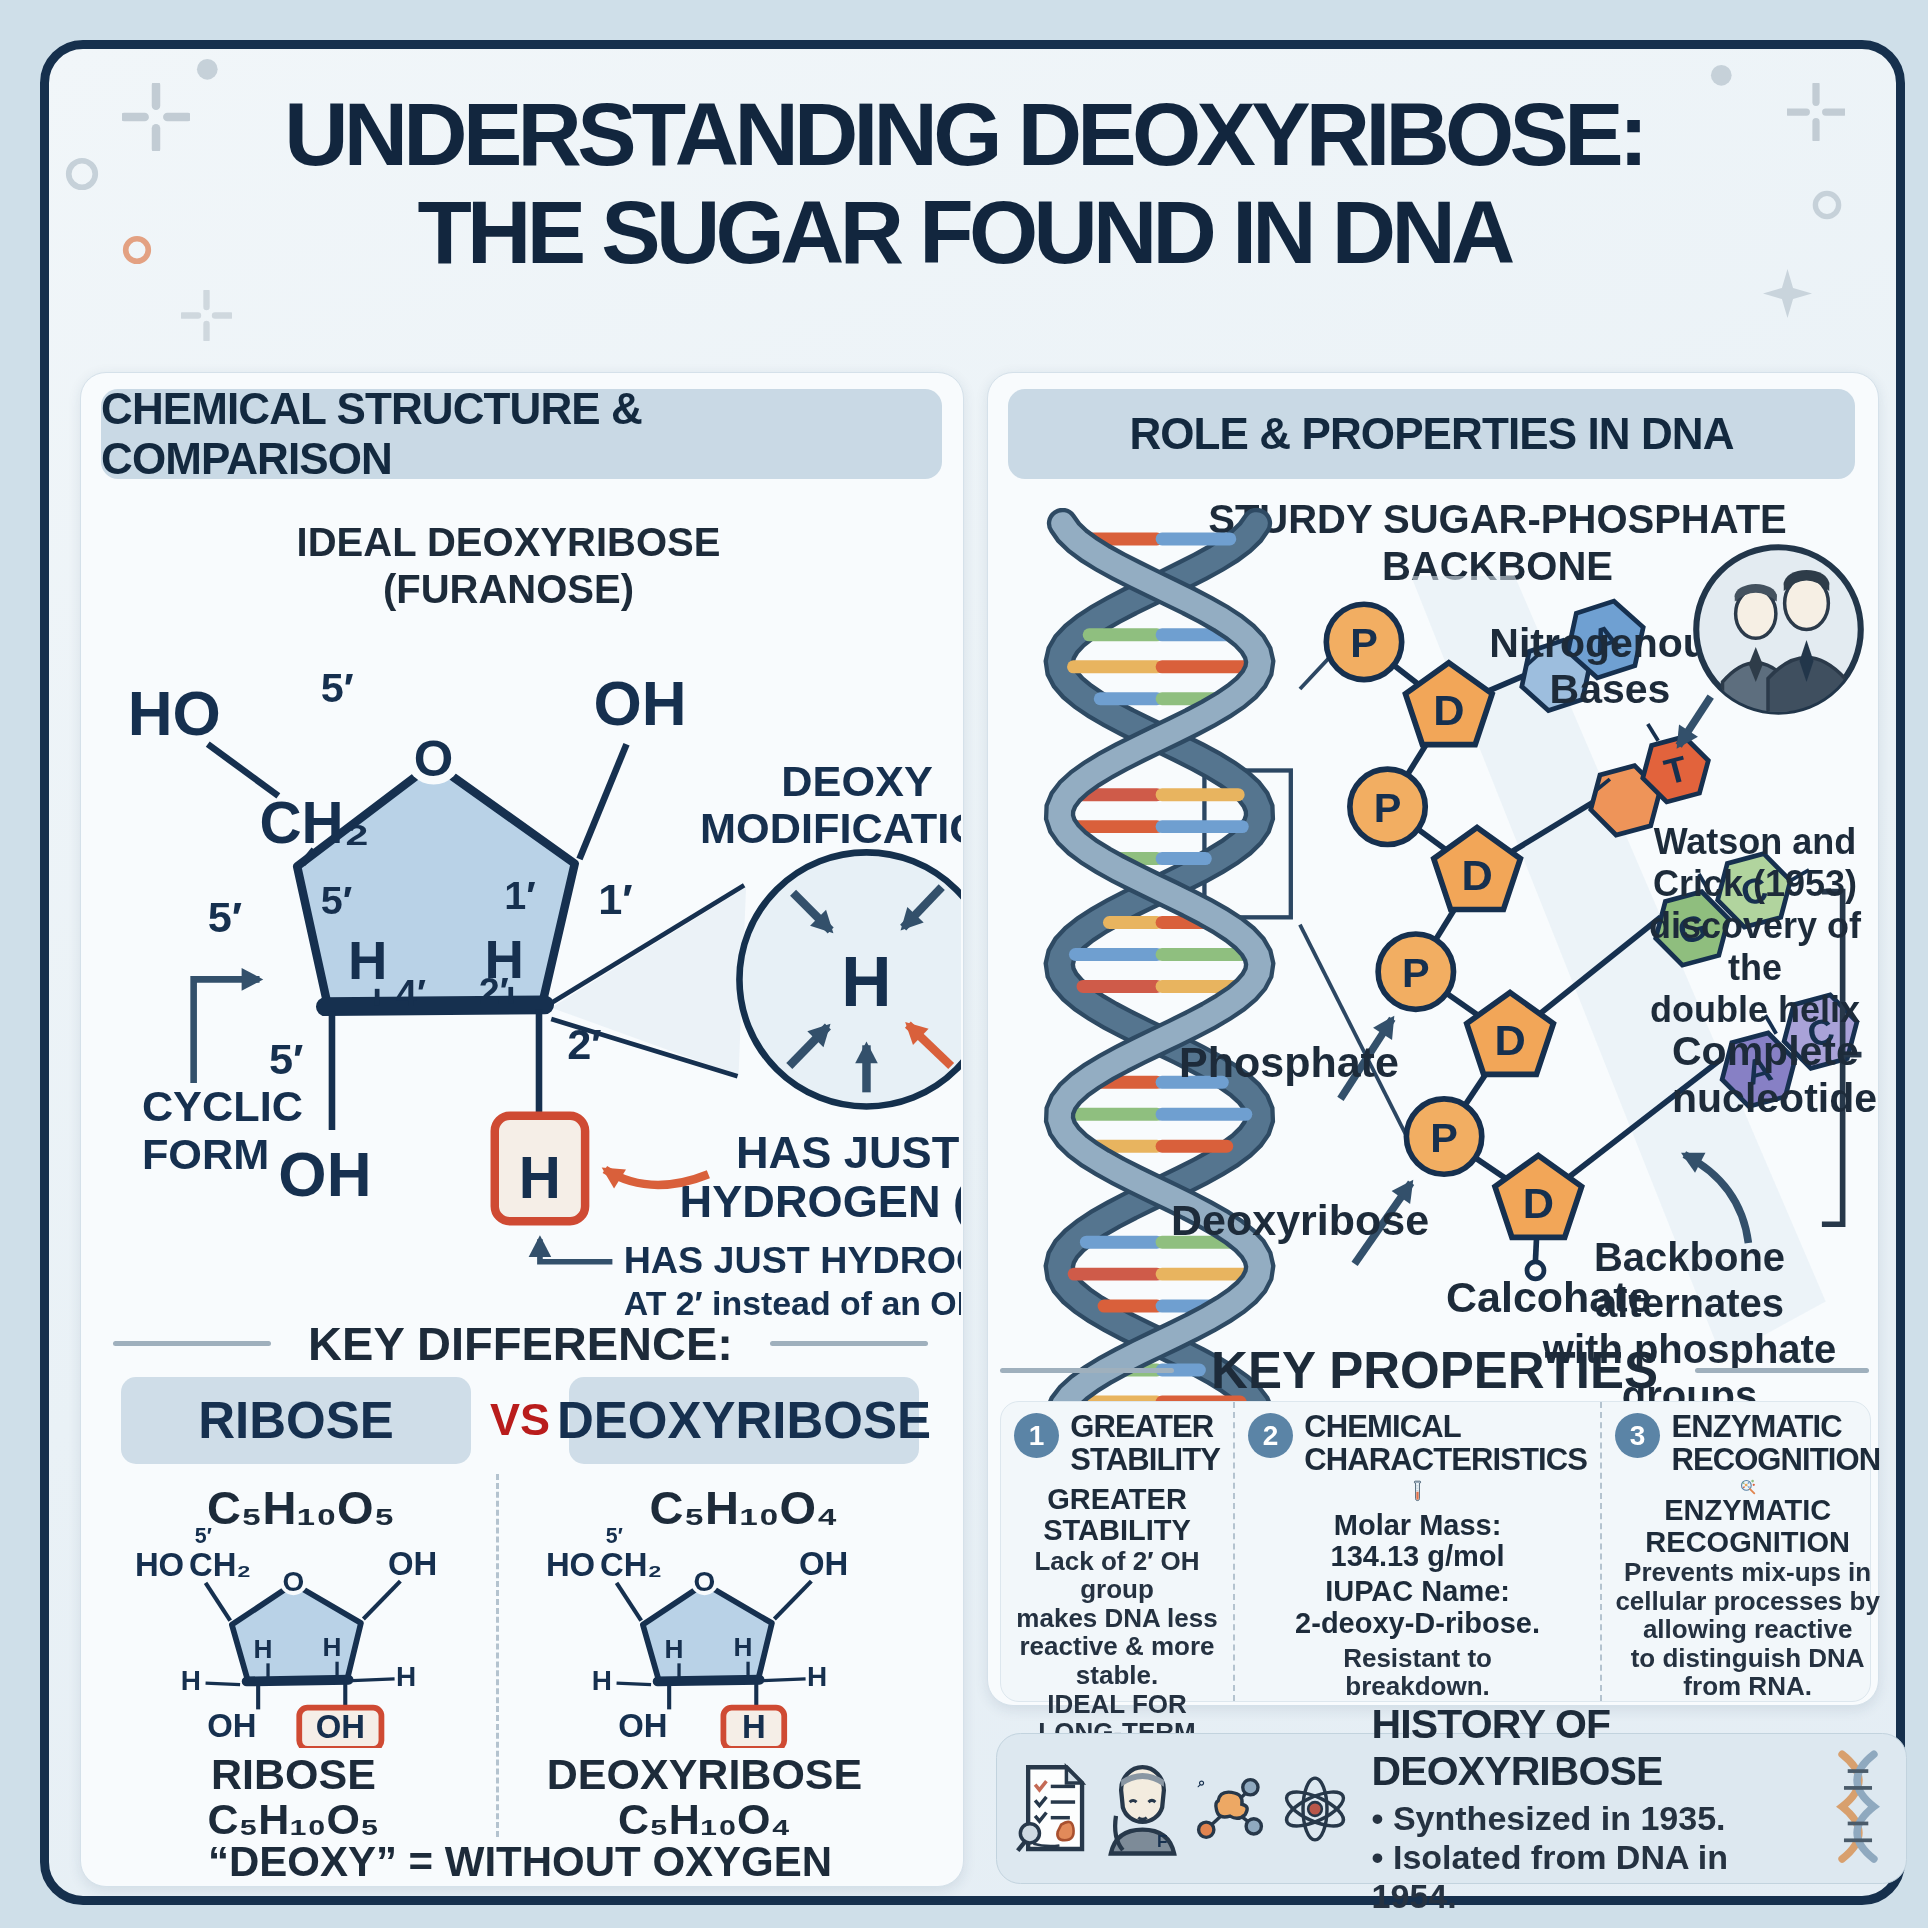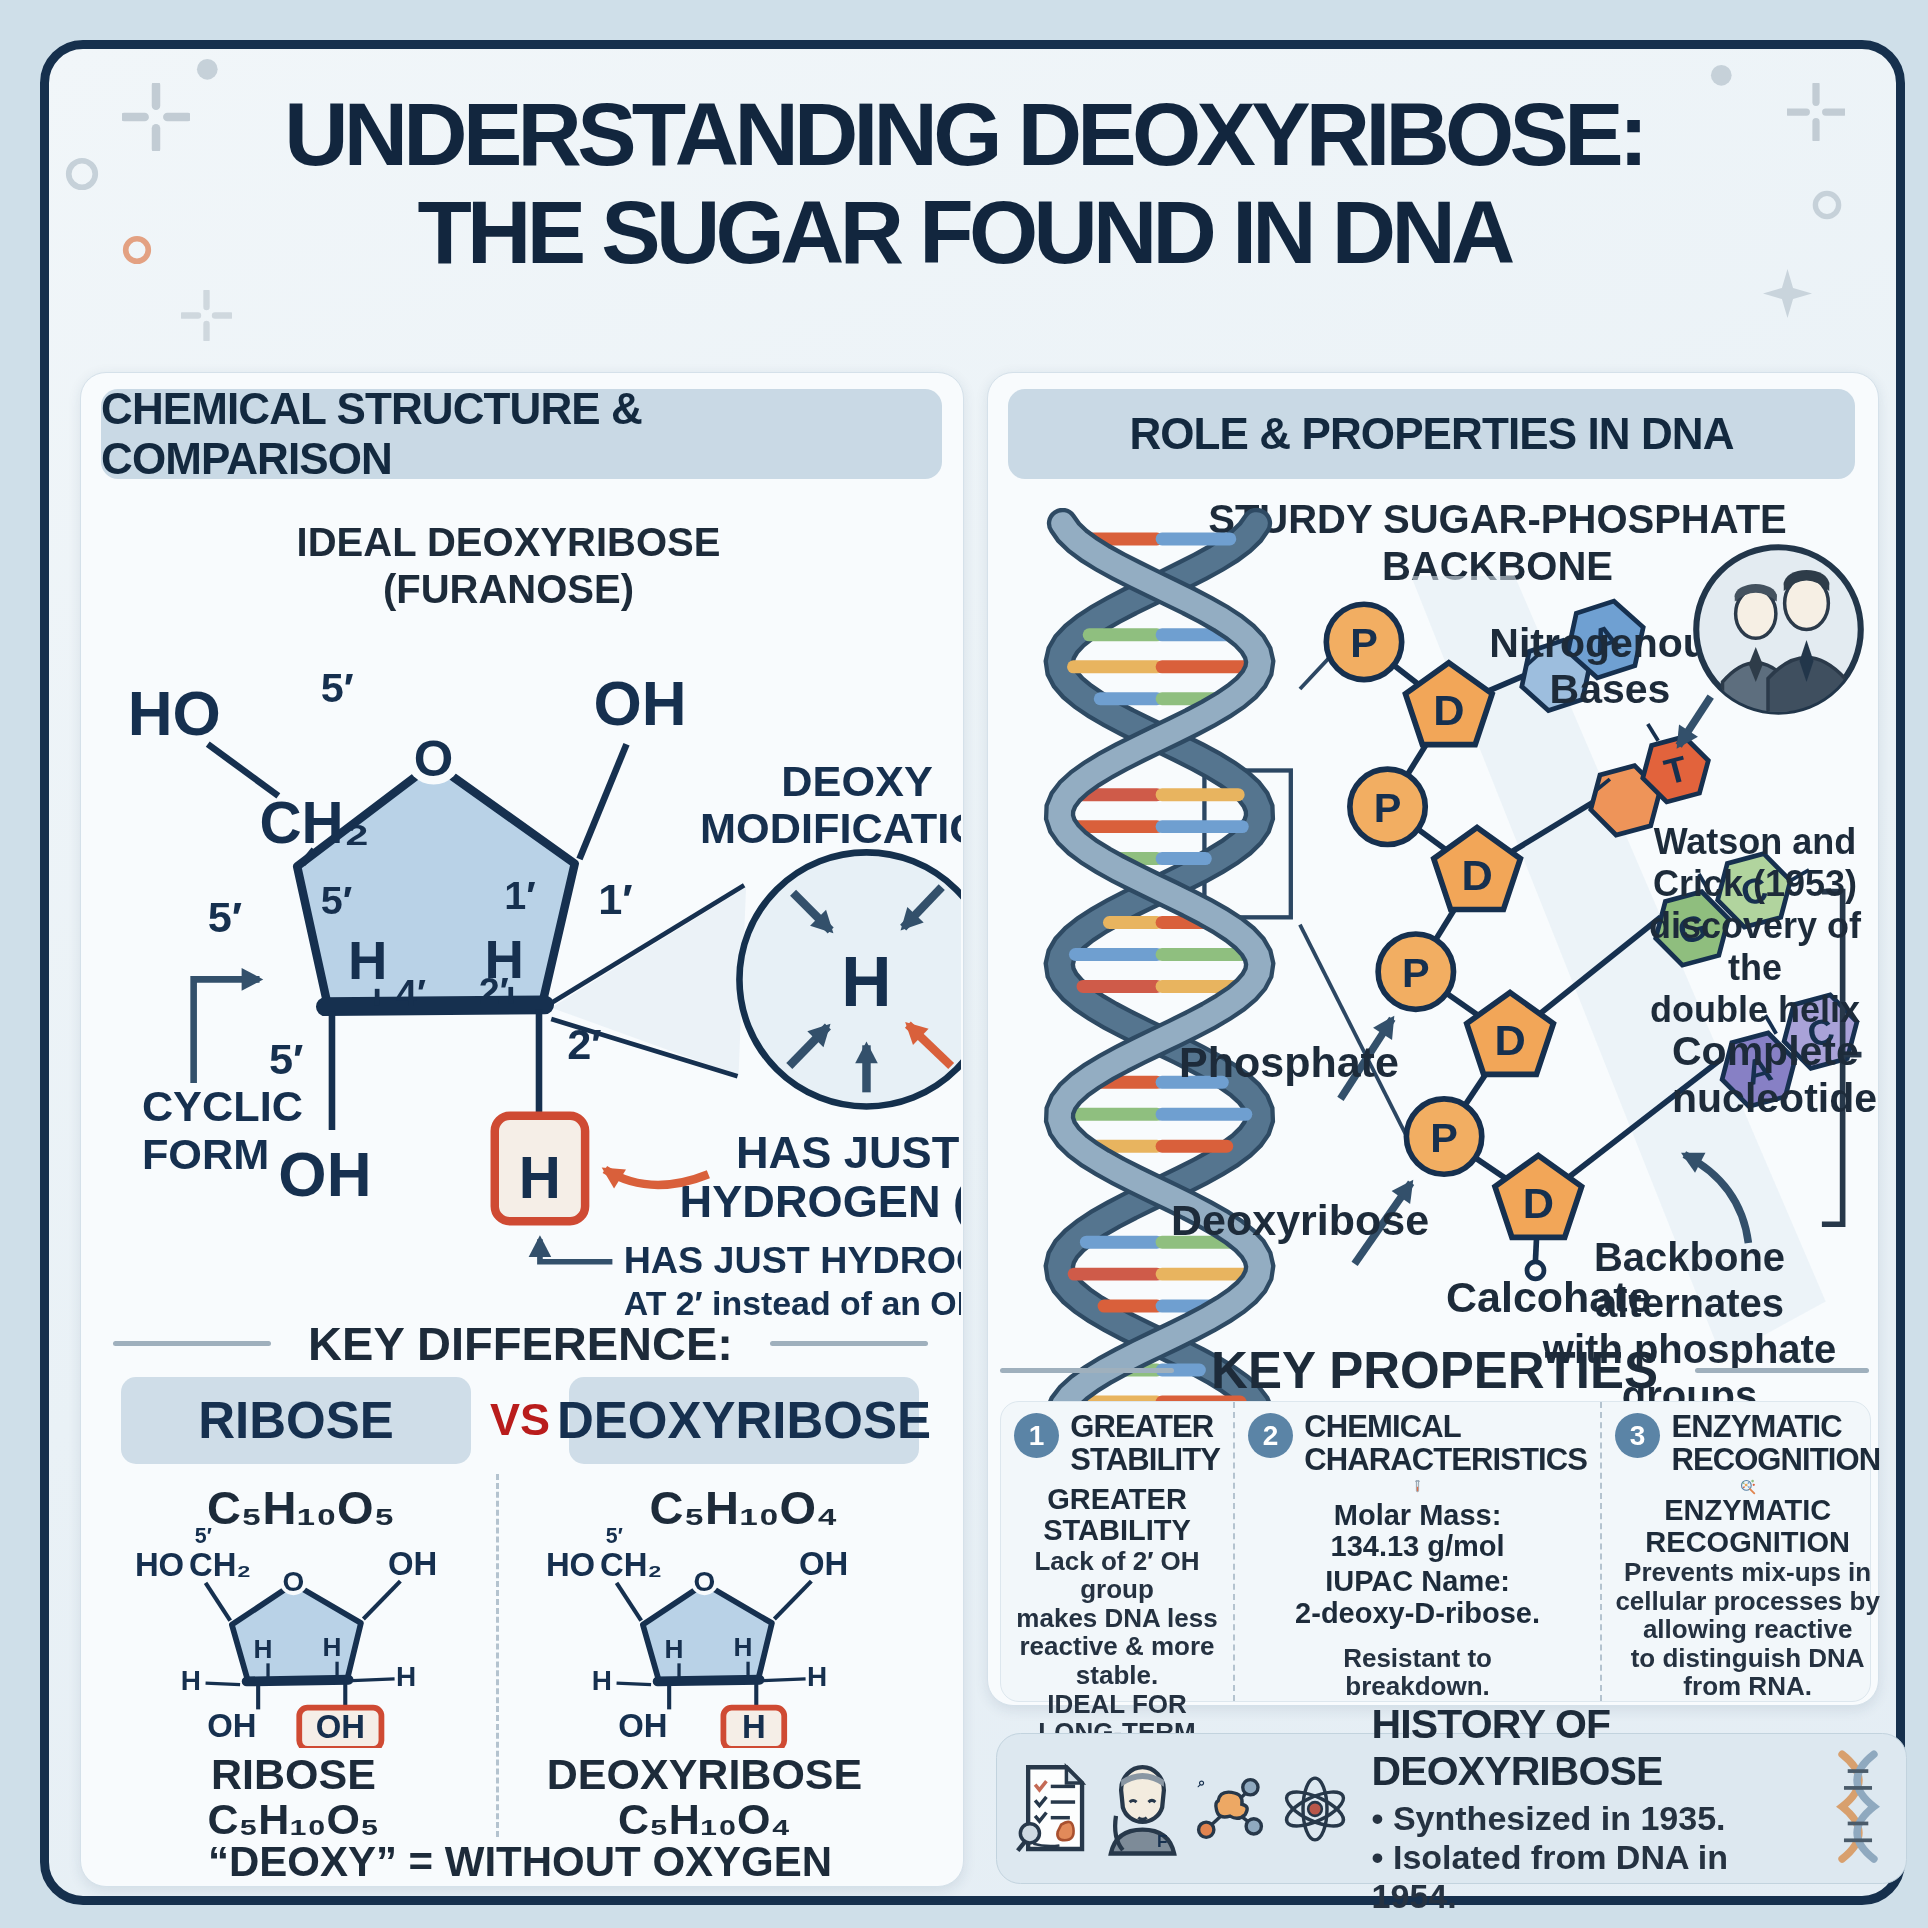"Resistant to" div.kp-body { margin-top: 15px -> 5px }
